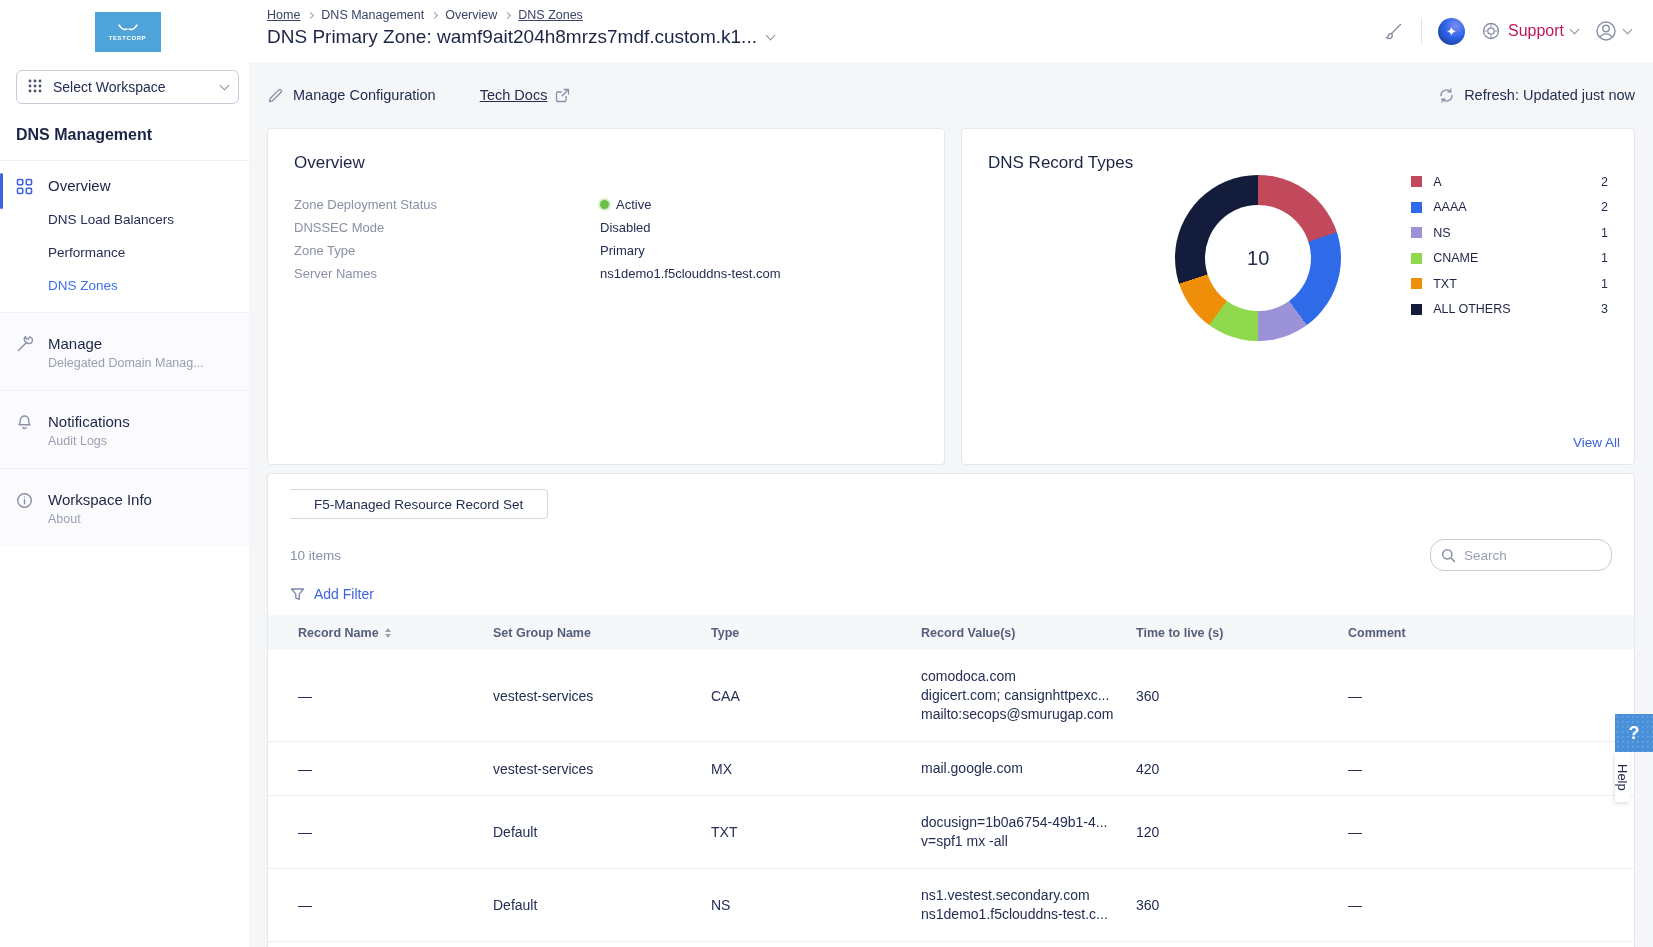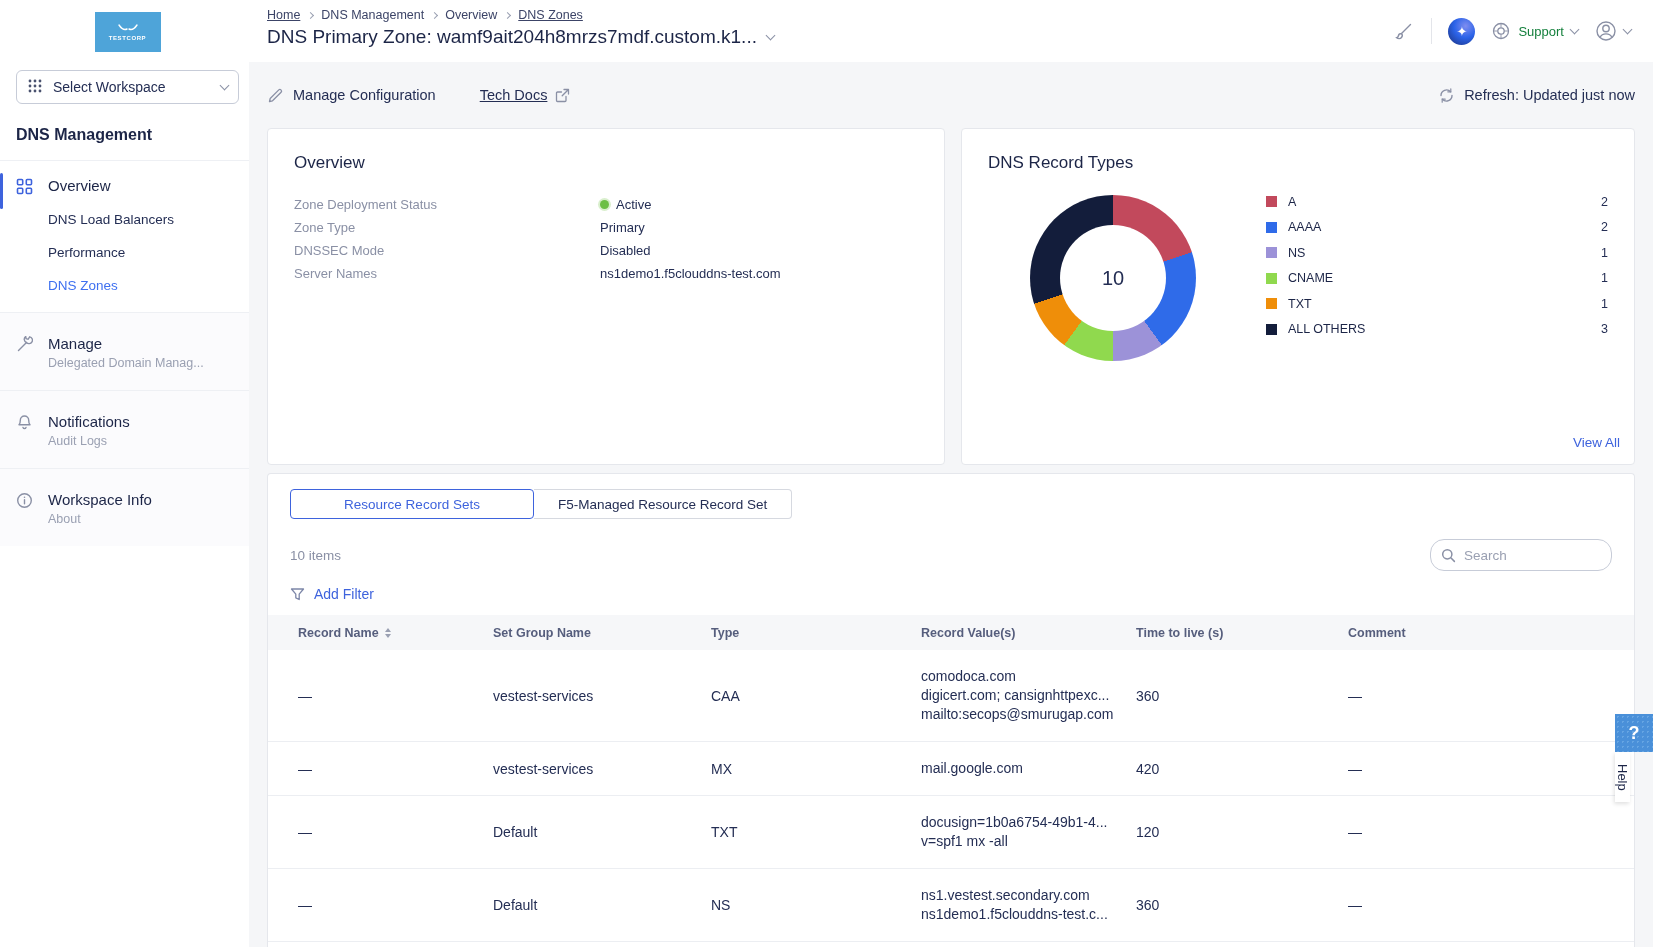"Support" .support { color: #15803d -> #be185d; font-size: 13px -> 16px }
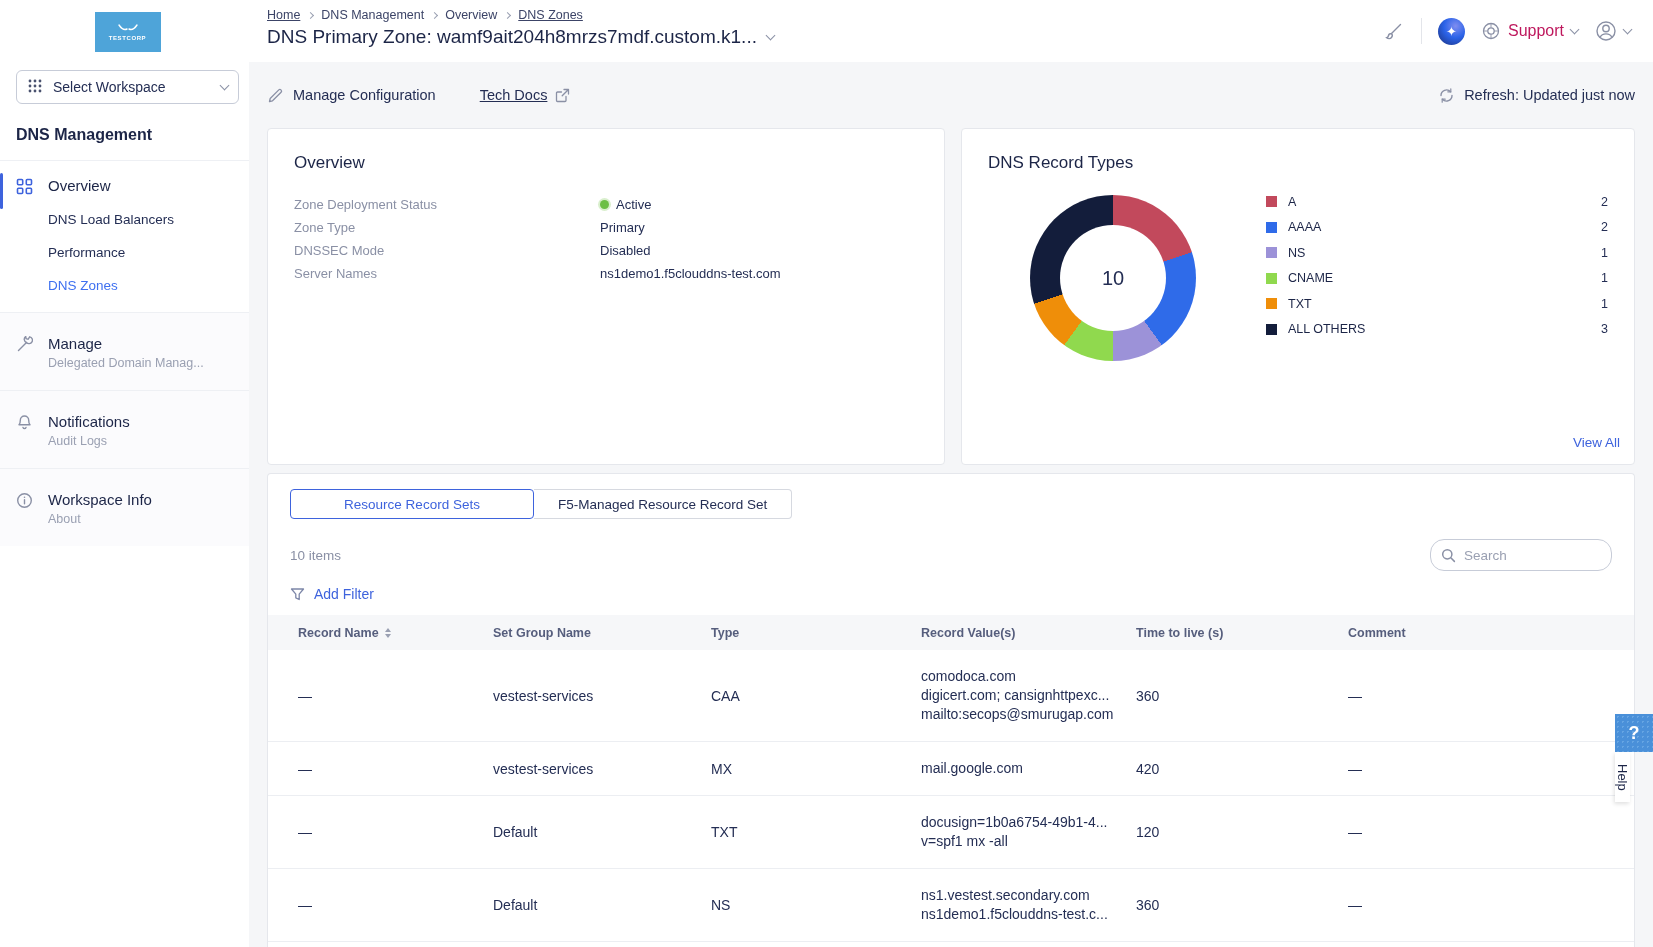"DNS Record Types" .chart-card { flex-direction: column -> none }
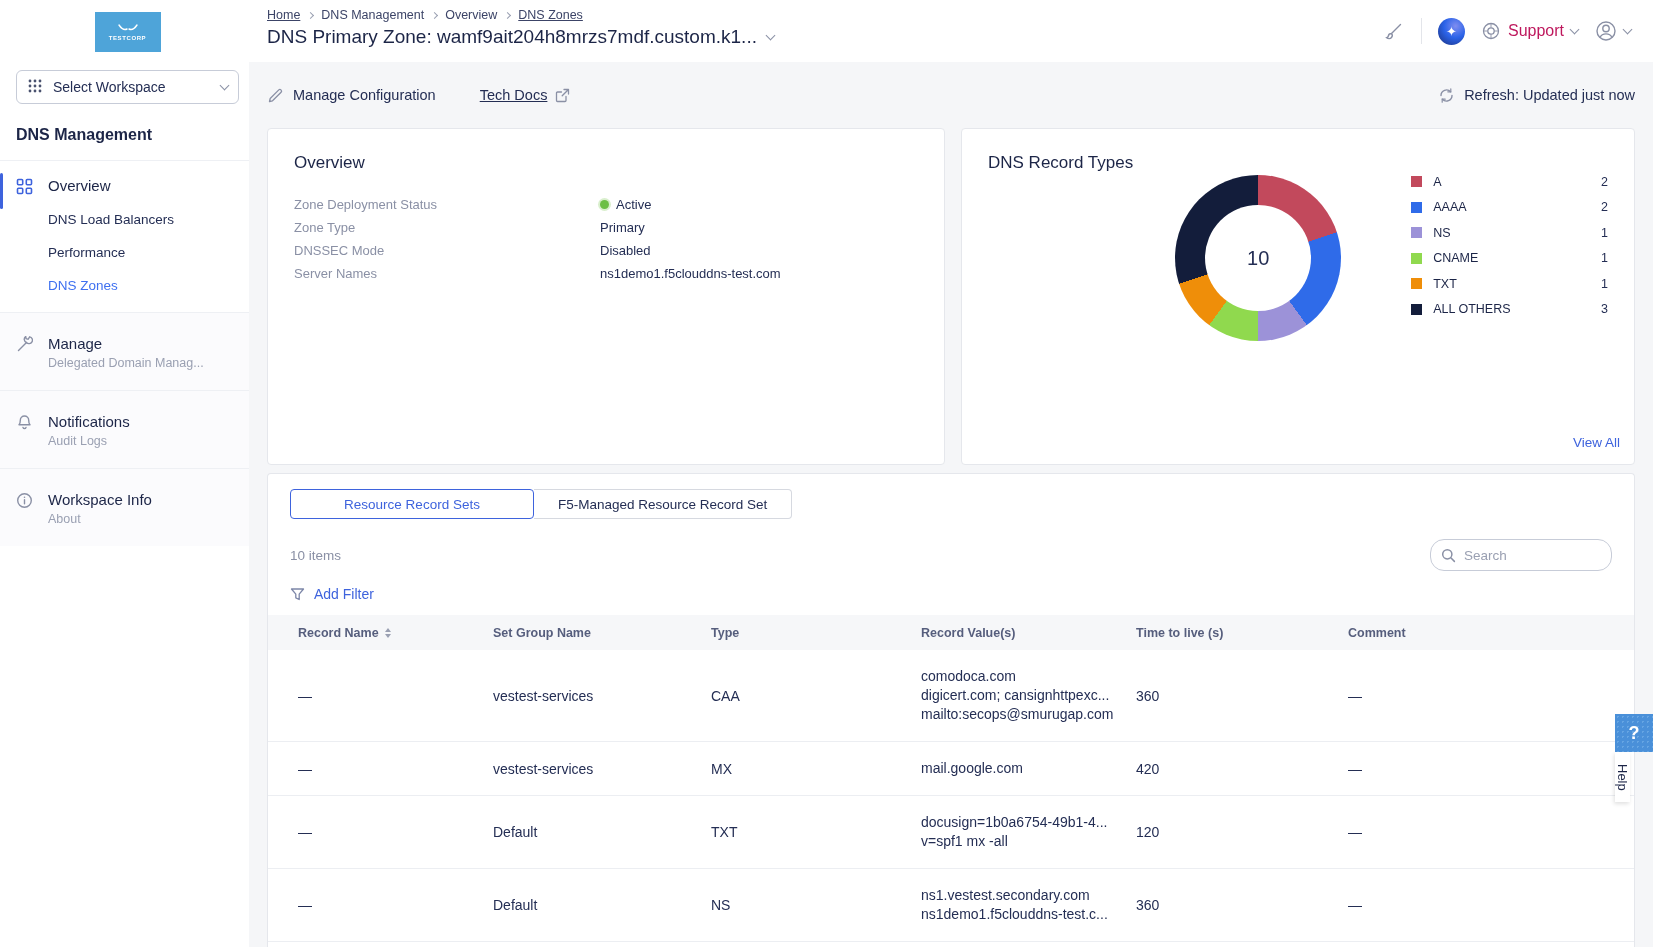"Zone Type" div.kv-row { order: before "DNSSEC Mode" -> after "DNSSEC Mode" }
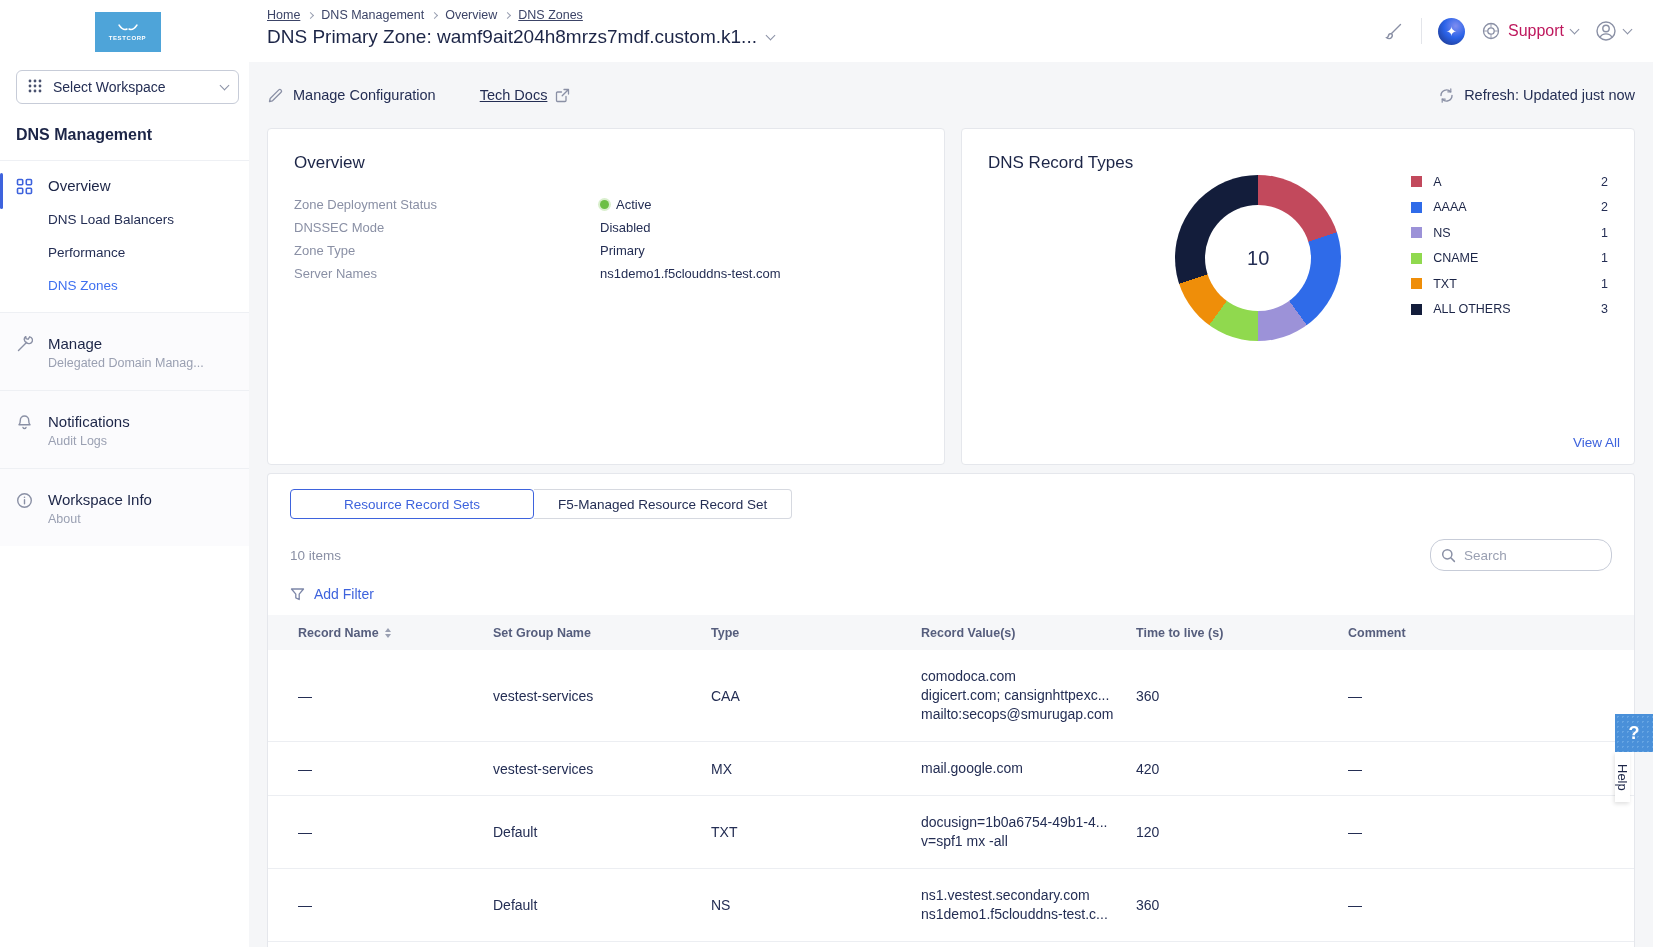"Resource Record Sets" span.tab { html: <span>Resource Record Sets</span> -> none }
